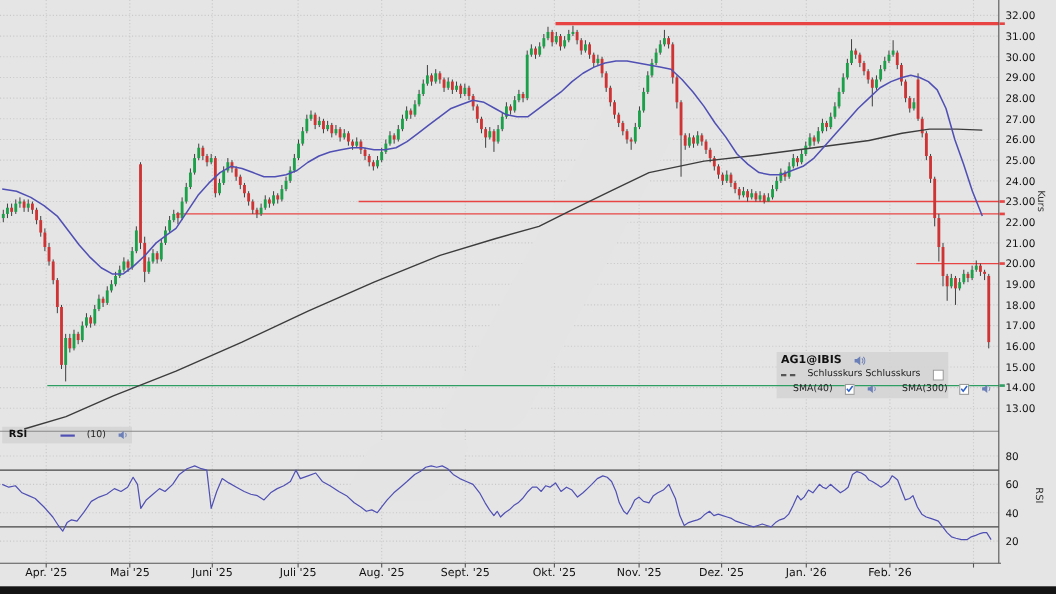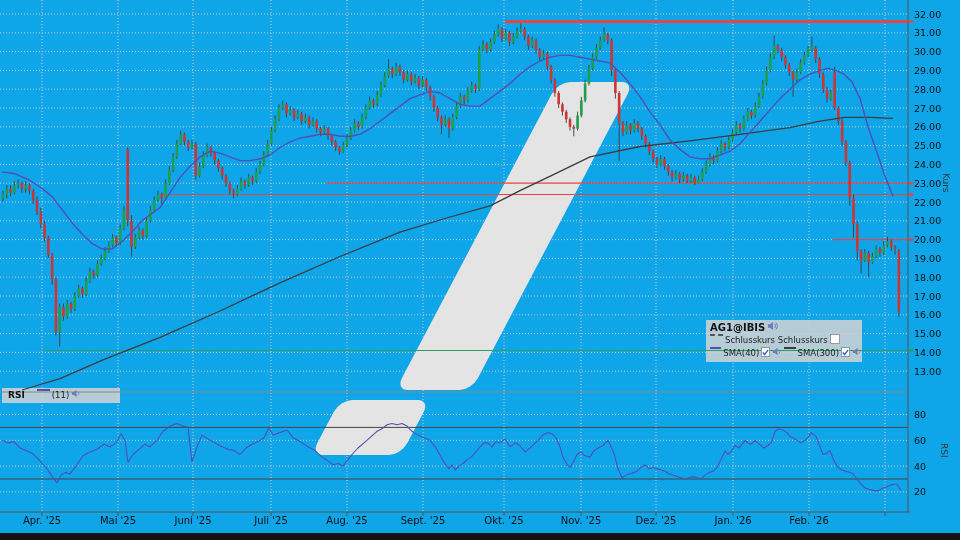"32.00" #stage { background: #0ea5e9 -> #e5e5e5 }
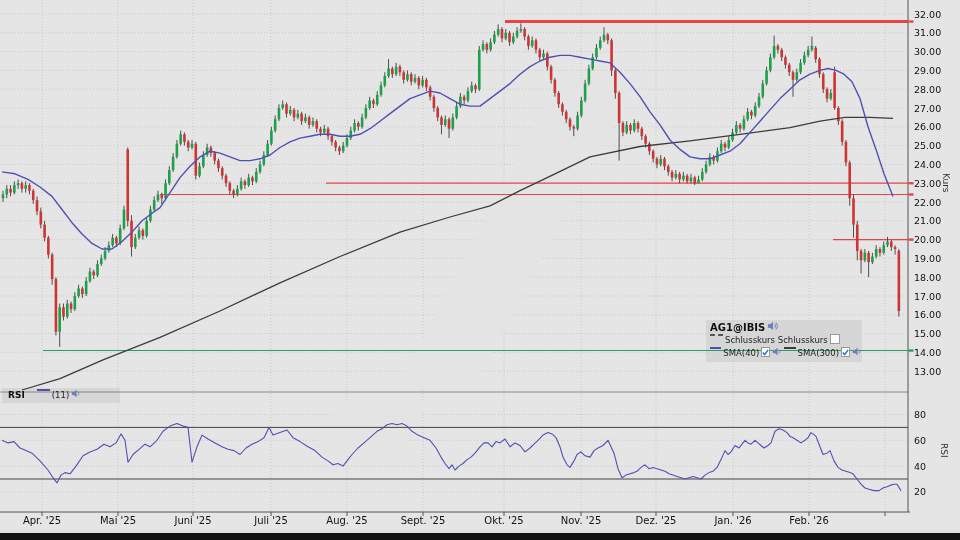"AG1@IBIS" .lrow { align-items: flex-start -> center; gap: 2px -> 11px }
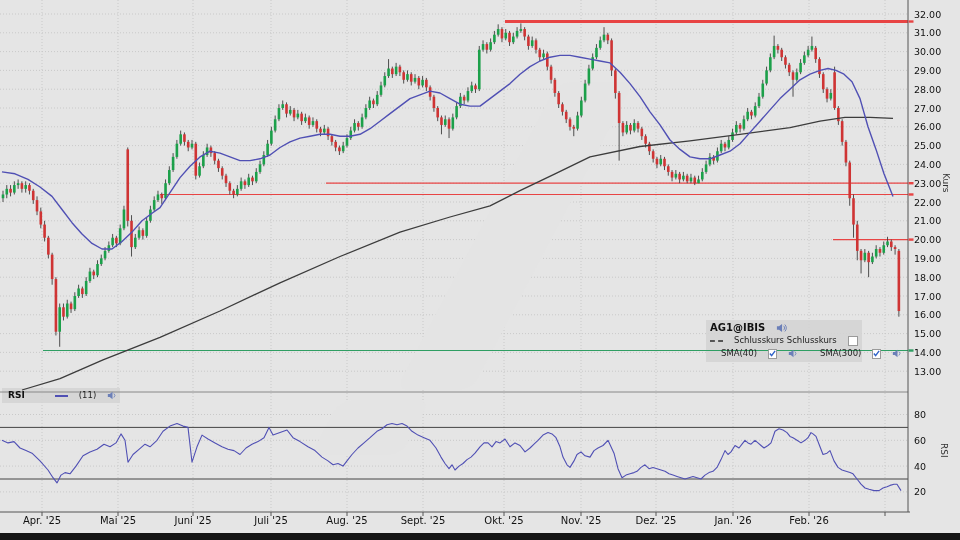"(11)" span.ltext { text: 11 -> 10 }
